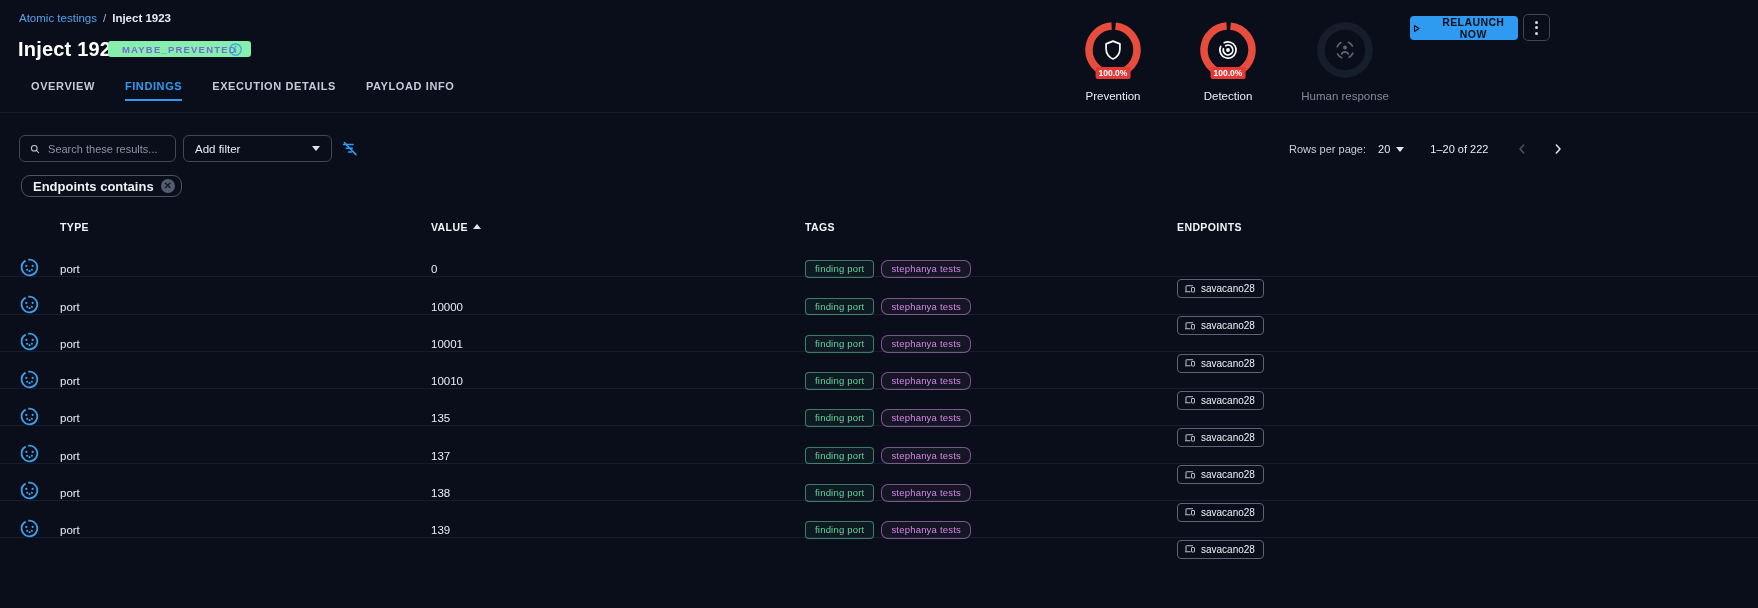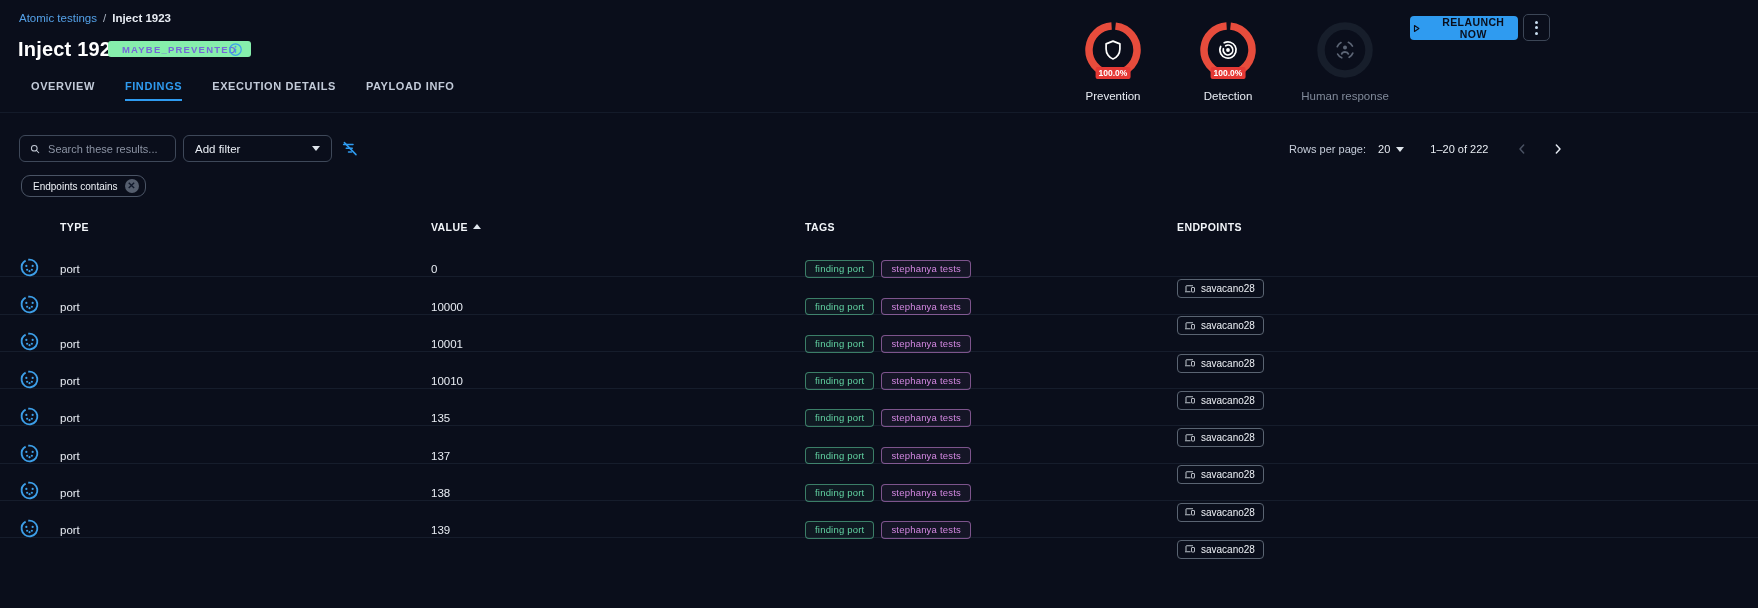"Endpoints contains" .filter-chip .fc-label { font-size: 10px -> 13px; font-weight: normal -> bold }
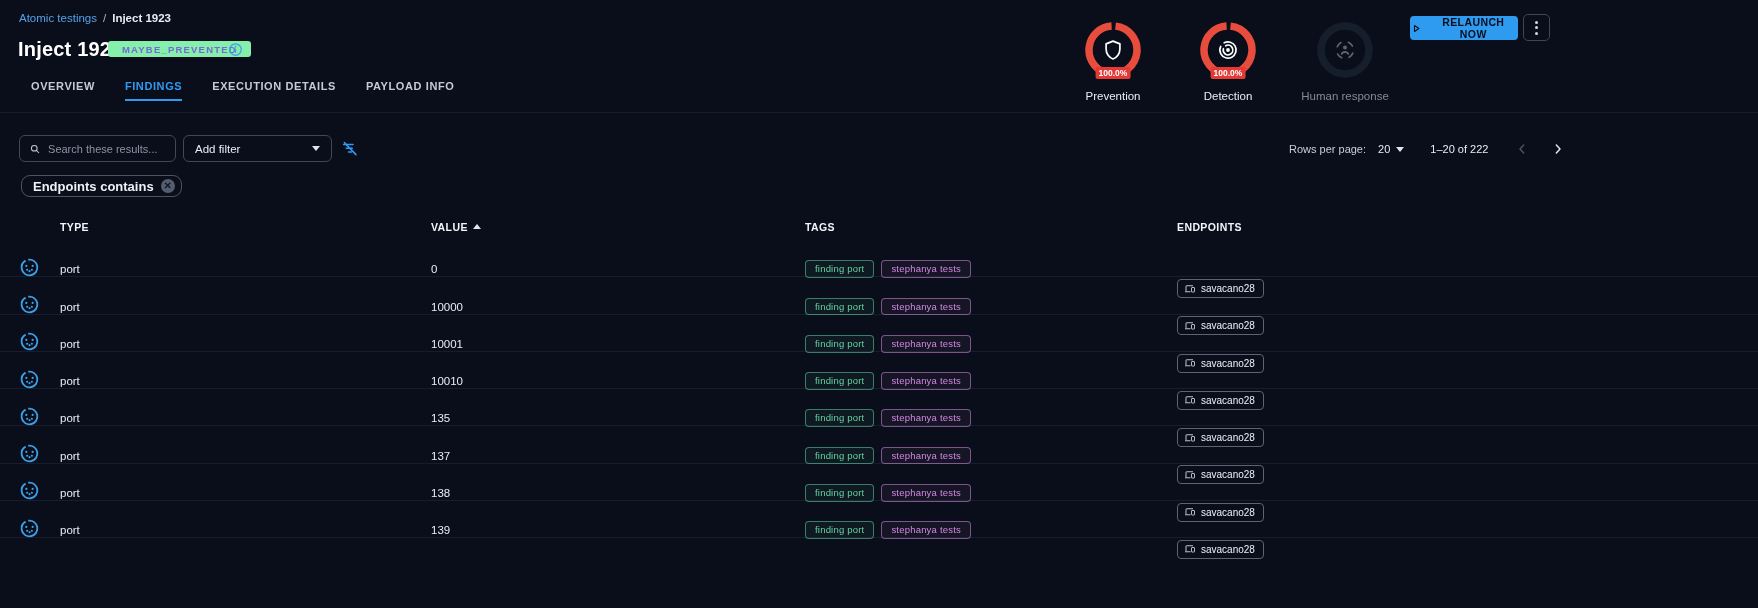"stephanya tests" .tag-purple { border-radius: none -> 7px }
